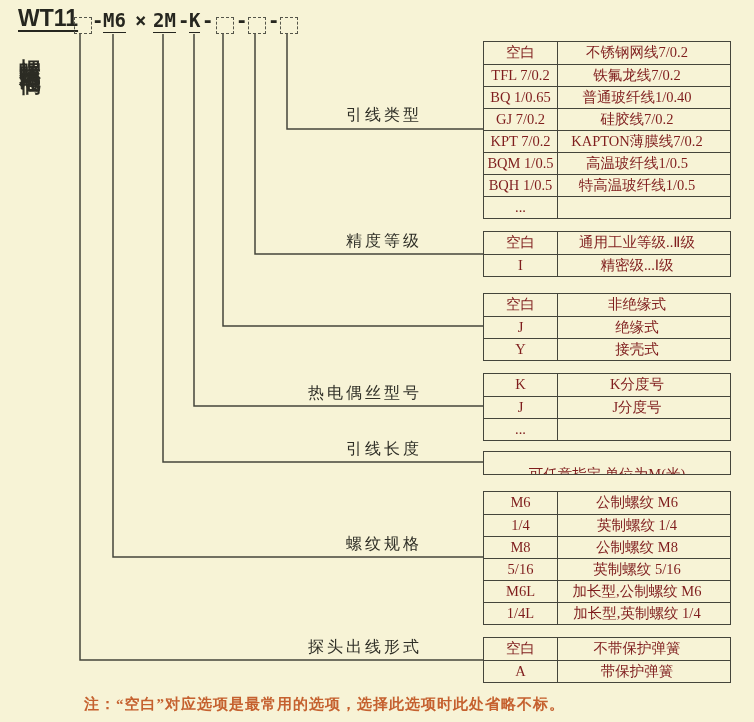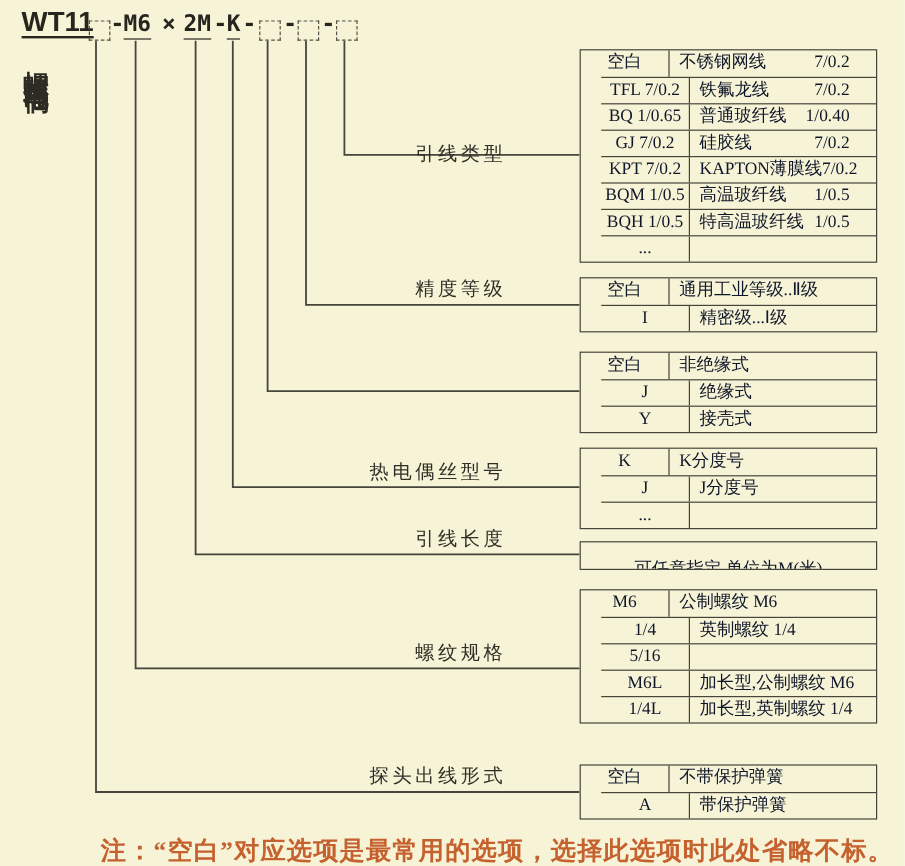"空白" .dtable { color: #0f172a -> #7f1d1d }
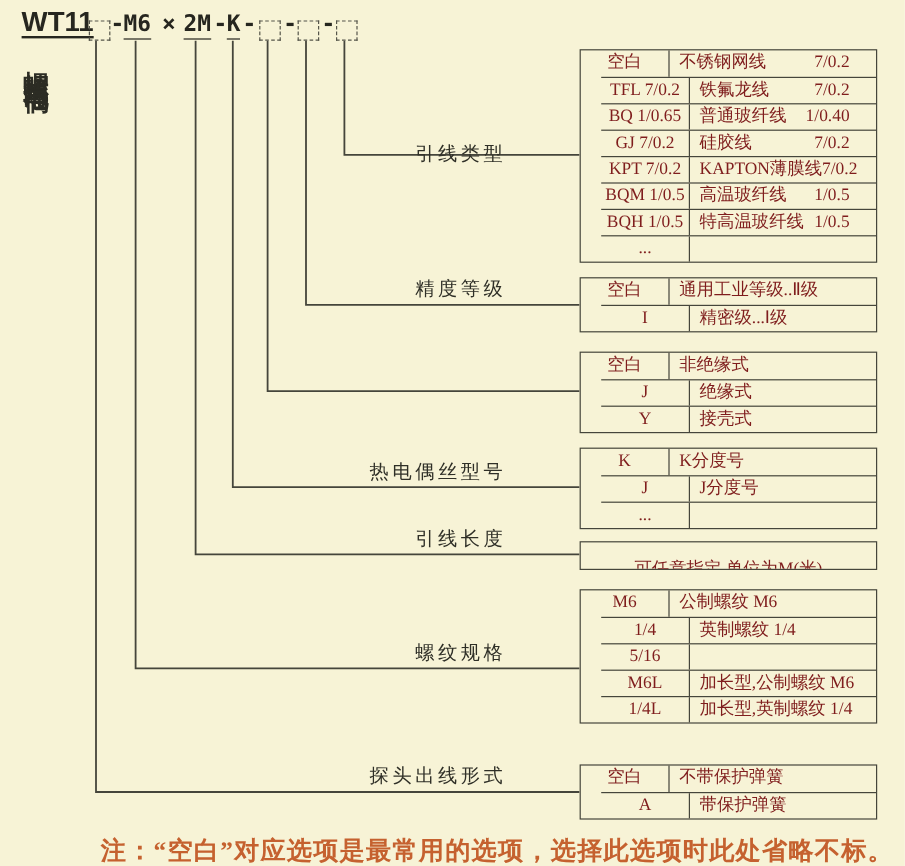"不锈钢网线" .c2 { justify-content: space-between -> center }
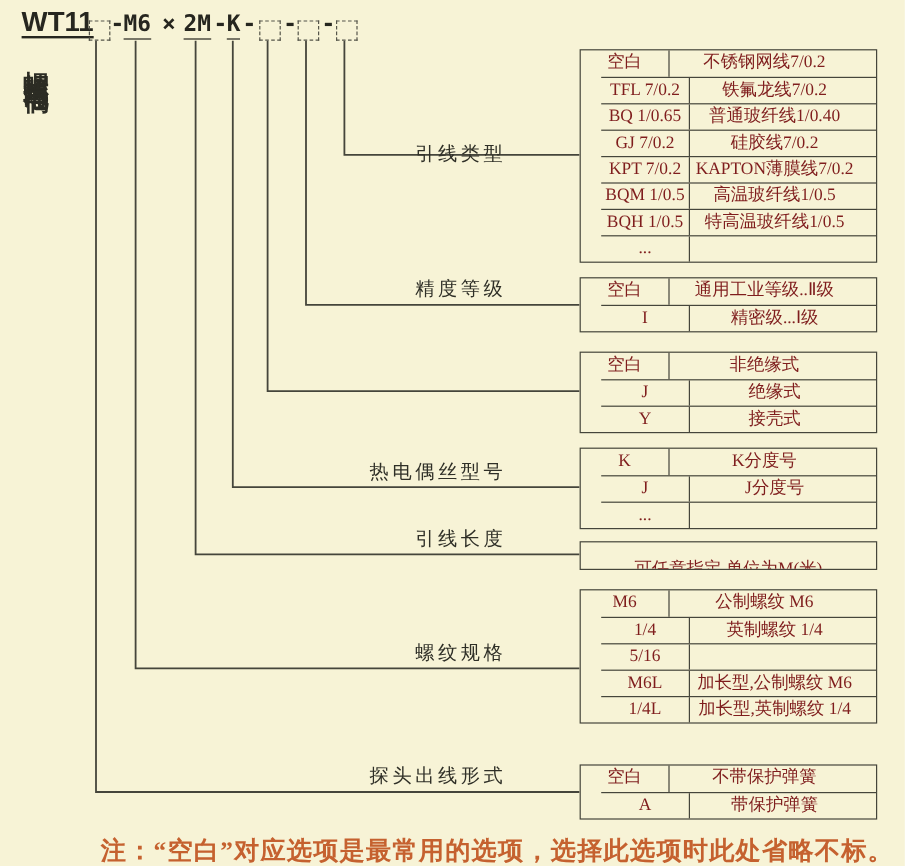"TFL 7/0.2" .trow + .trow { margin-left: 17px -> none }
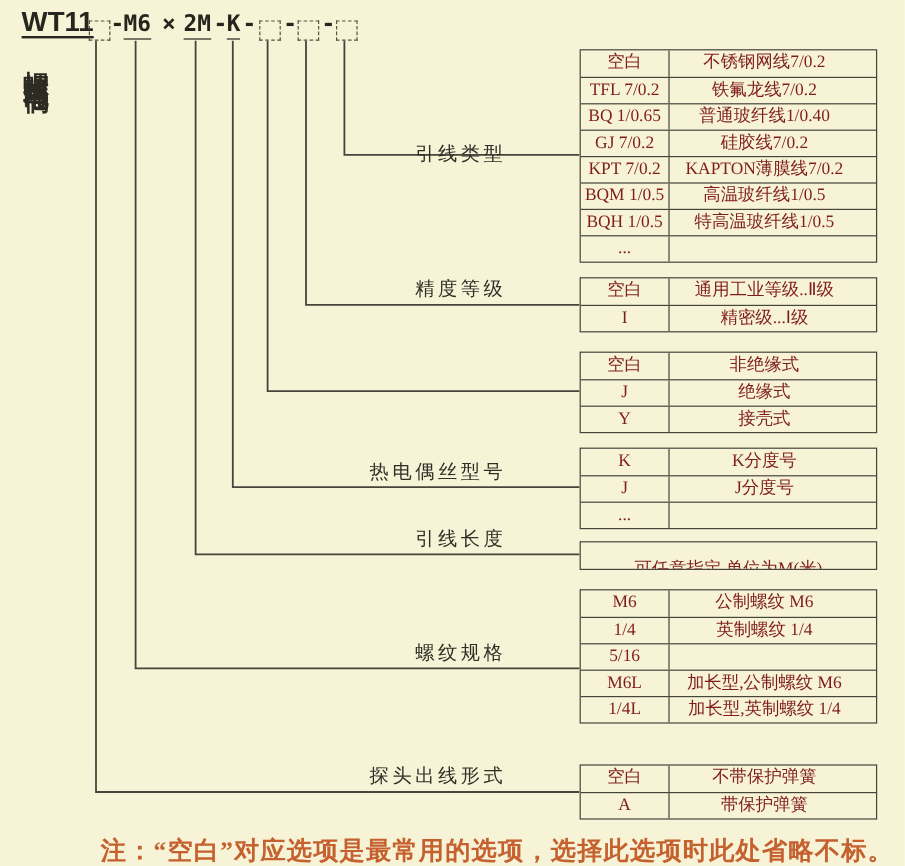"引线类型" div.glabel { top: 118px -> 105px }
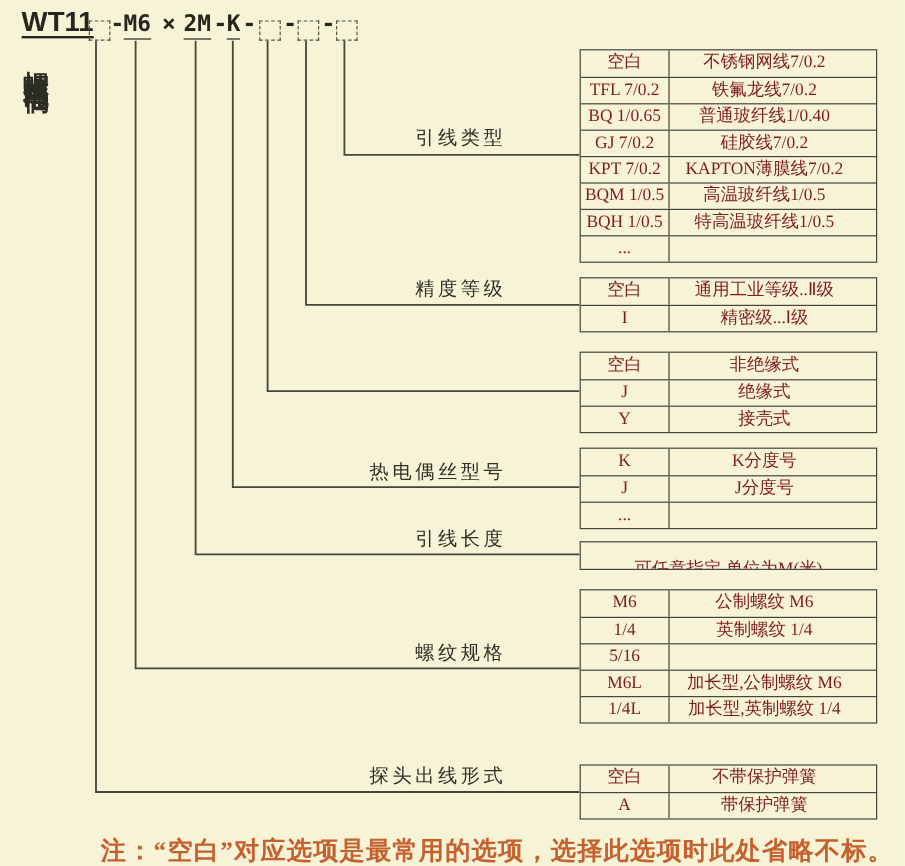"M8" div.trow { html: none -> <div> <div>M8</div> <div> <span>公制螺纹 M8</span> <span></span> </div> </div> }
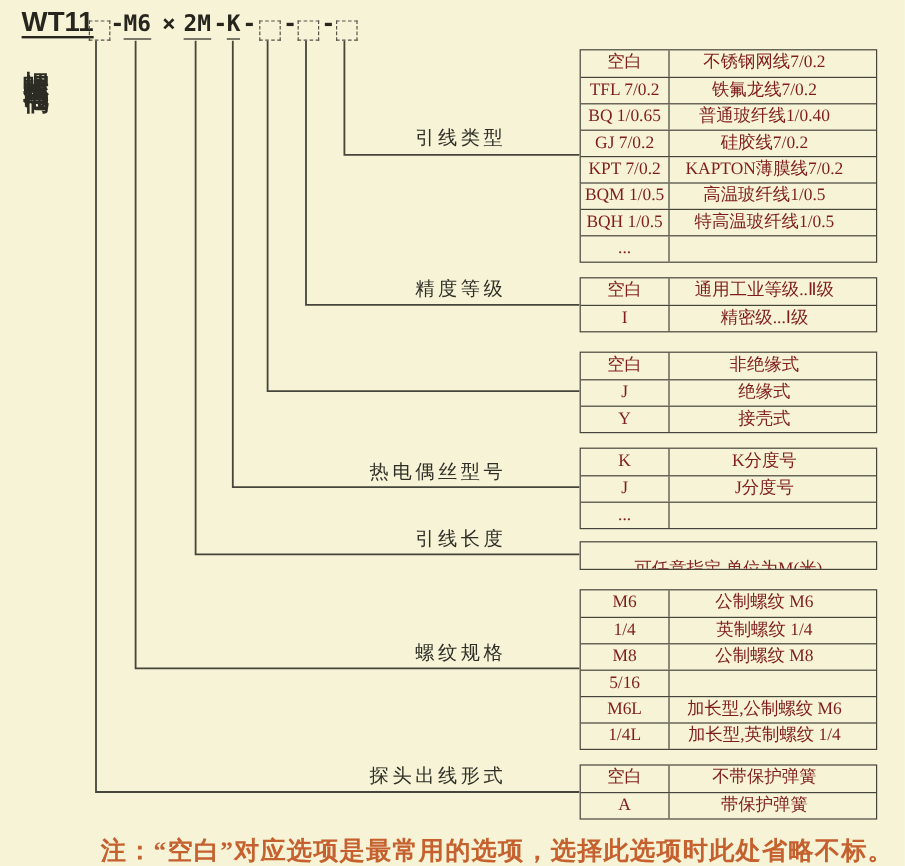"英制螺纹 5/16" div.cell { html: none -> <div> <span>英制螺纹 5/16</span> <span></span> </div> }
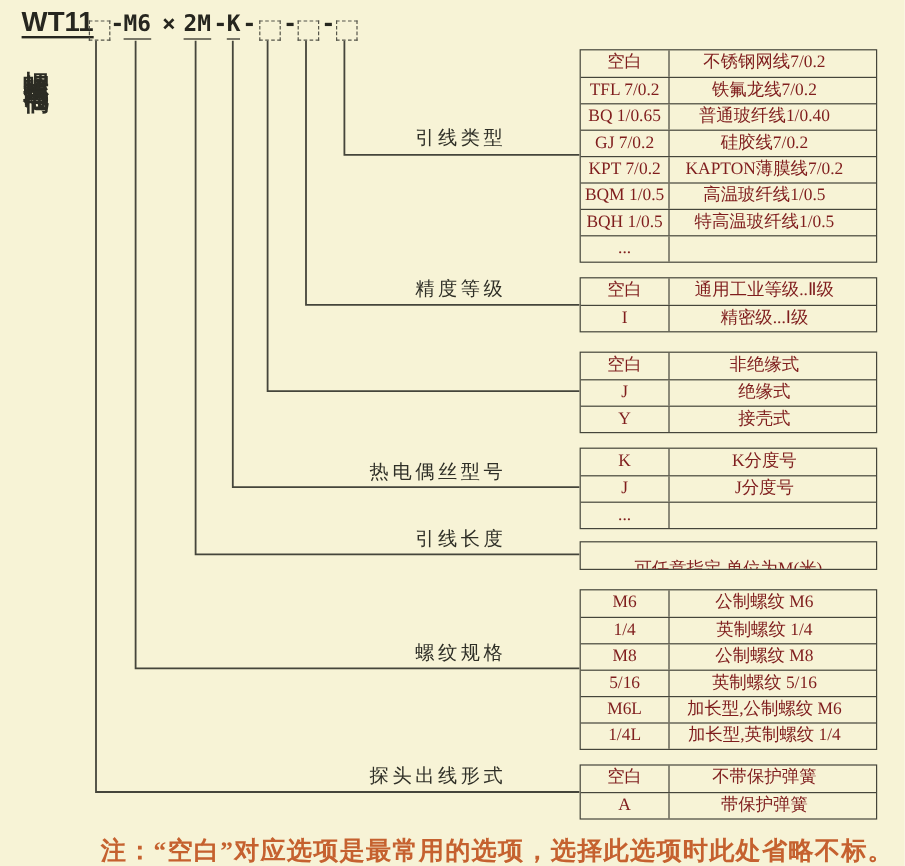"注：“空白”对应选项是最常用的选项，选择此选项时此处省略不标。" .note { font-size: 21px -> 15px }
